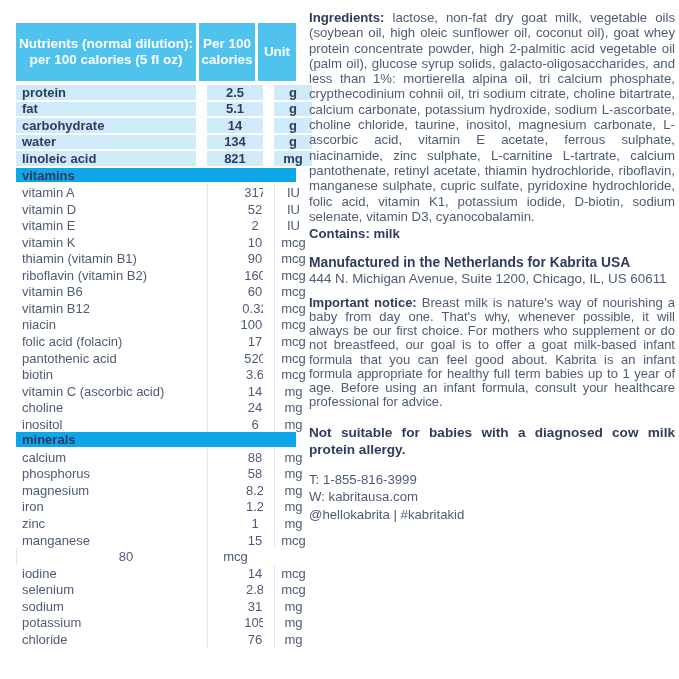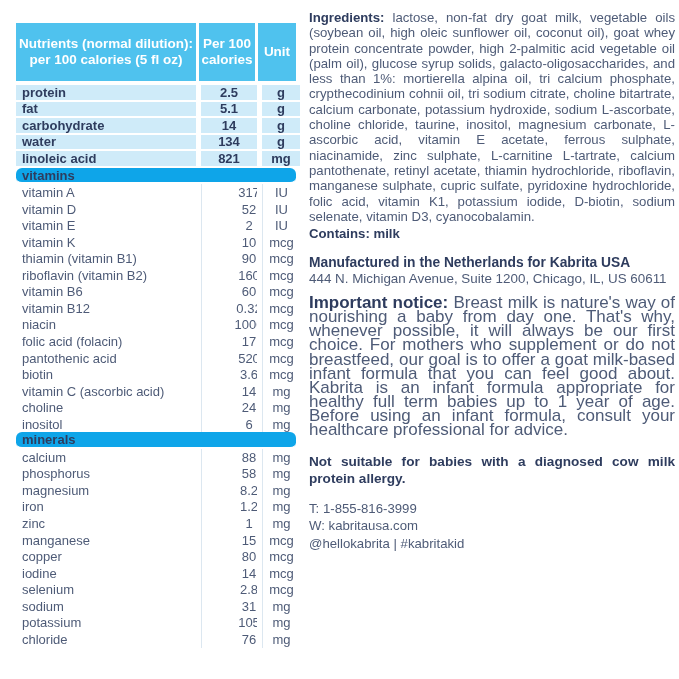"protein" .trow { border-radius: 6px -> none; column-gap: 5px -> 11px }
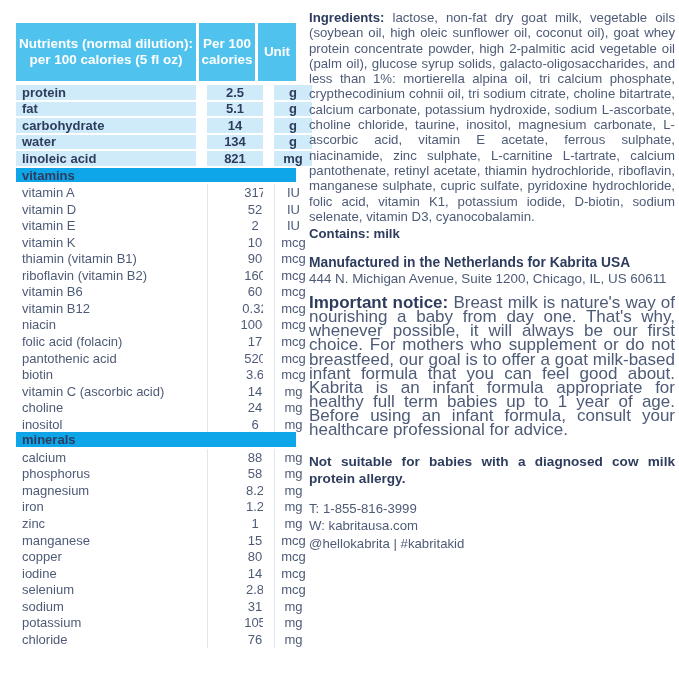"Important notice: Breast milk is" .notice { font-size: 17px -> 13px }
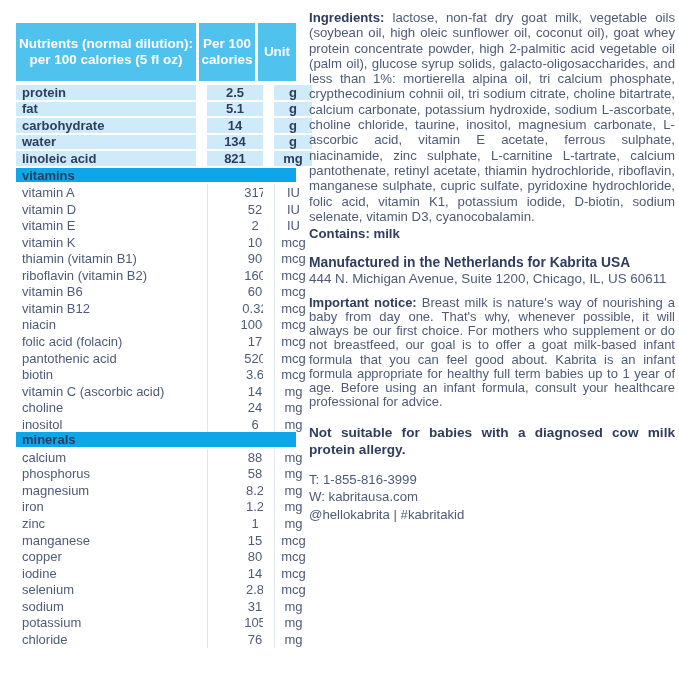"copper" div.cell { html: <div>copper</div> -> none }
